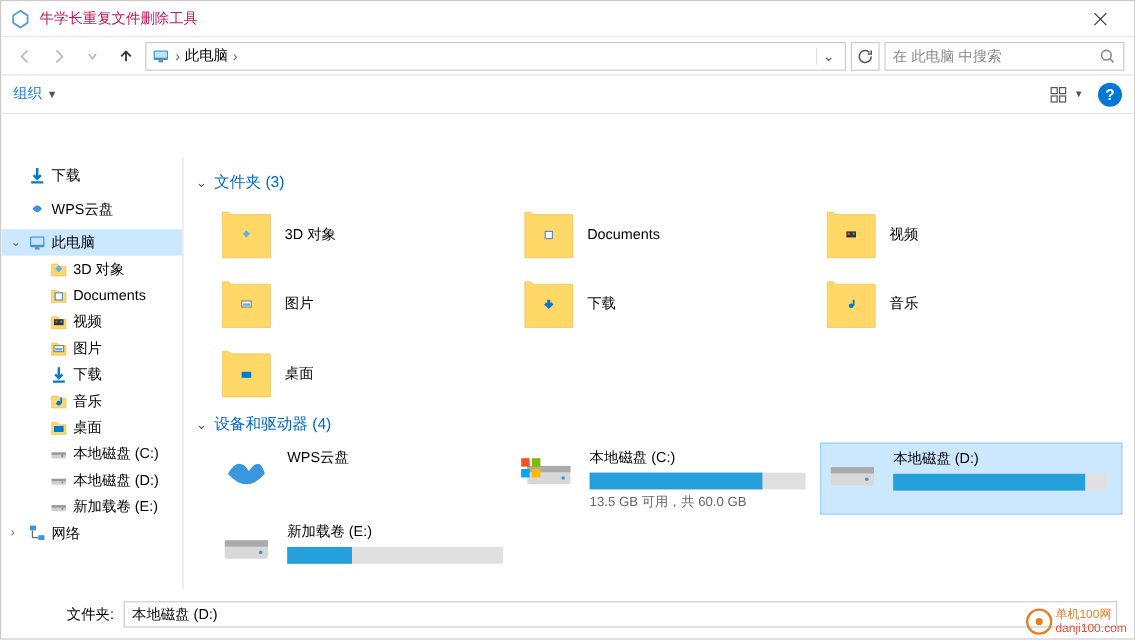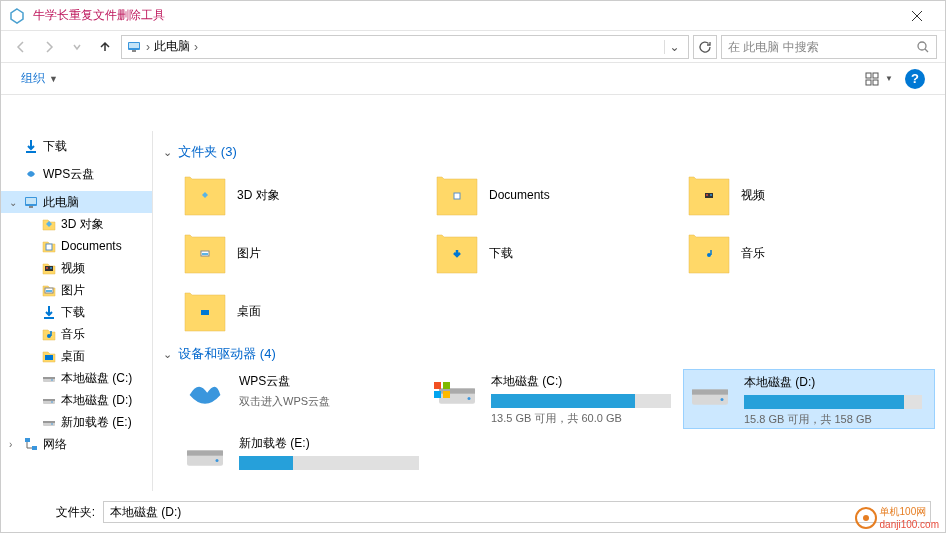"在 此电脑 中搜索" .search { width: 216px -> 200px }
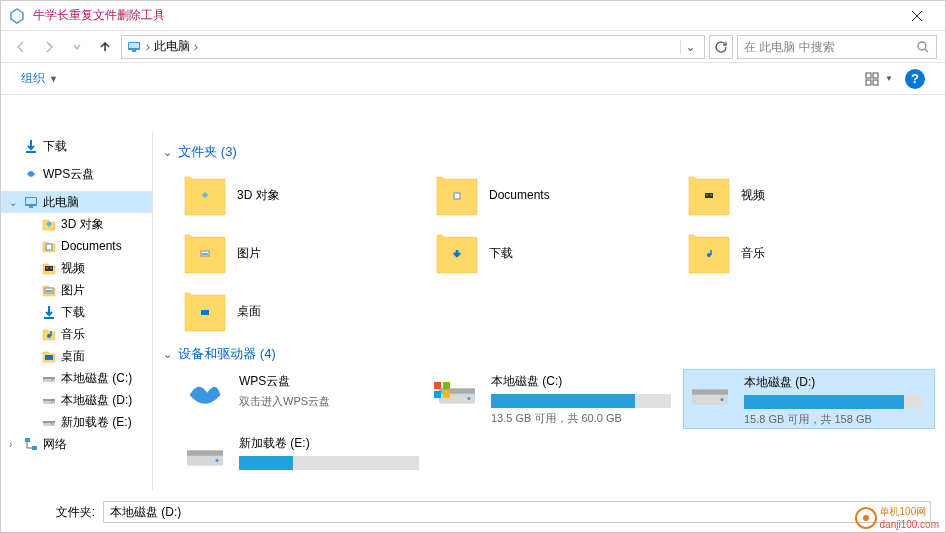"组织" .toolbar { padding: 0 20px -> 0 10px }
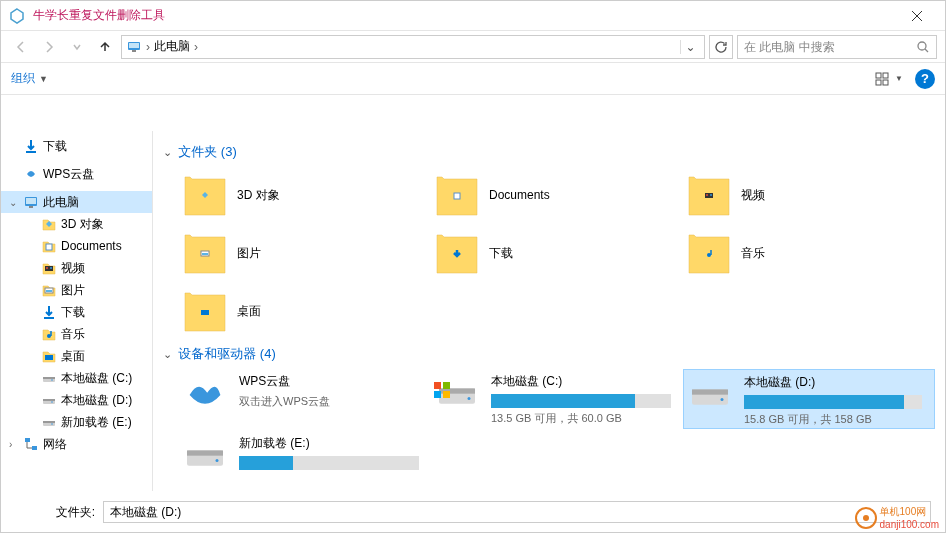"双击进入WPS云盘" div.sub { html: <div>双击进入WPS云盘</div> -> none }
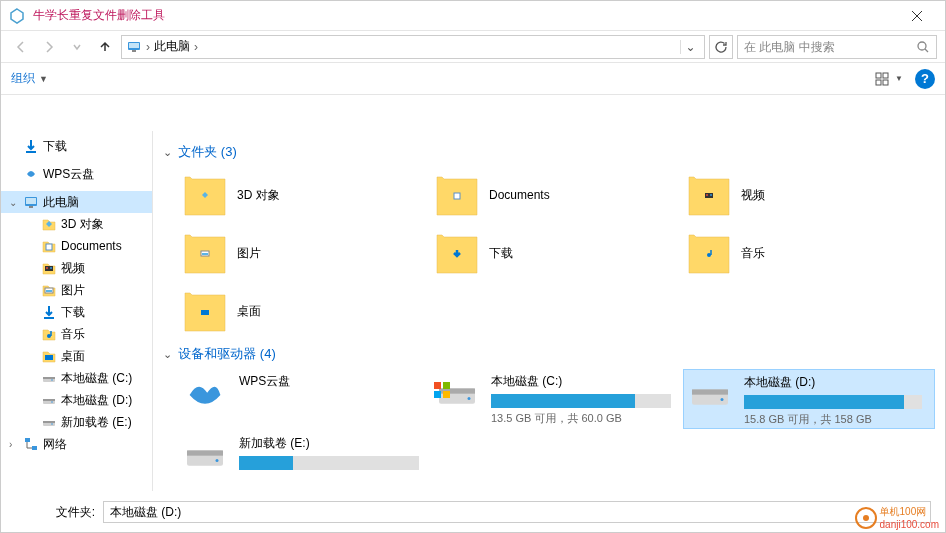"15.8 GB 可用，共 158 GB" div.stats { html: <div>15.8 GB 可用，共 158 GB</div> -> none }
